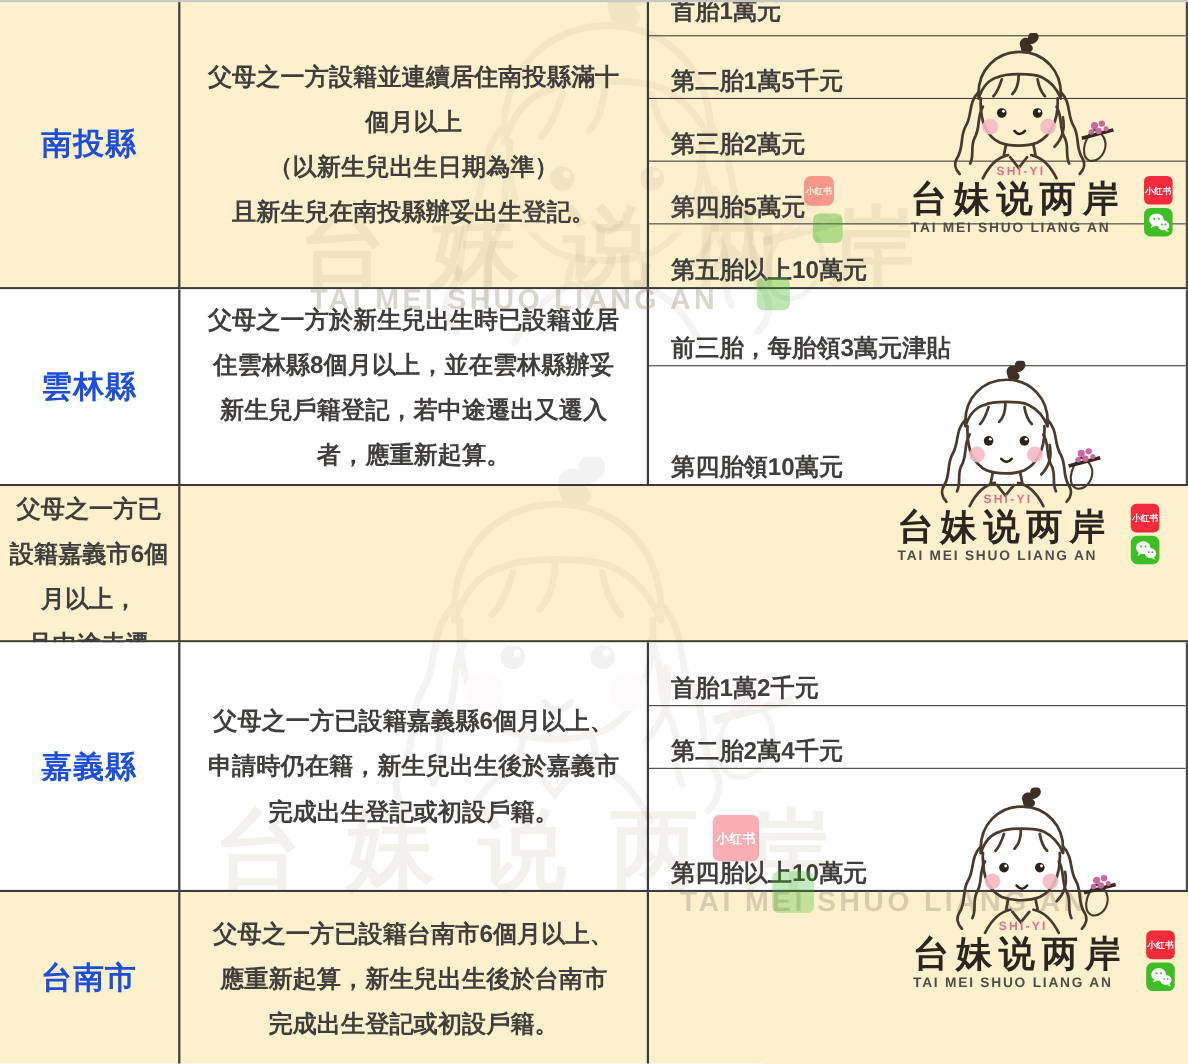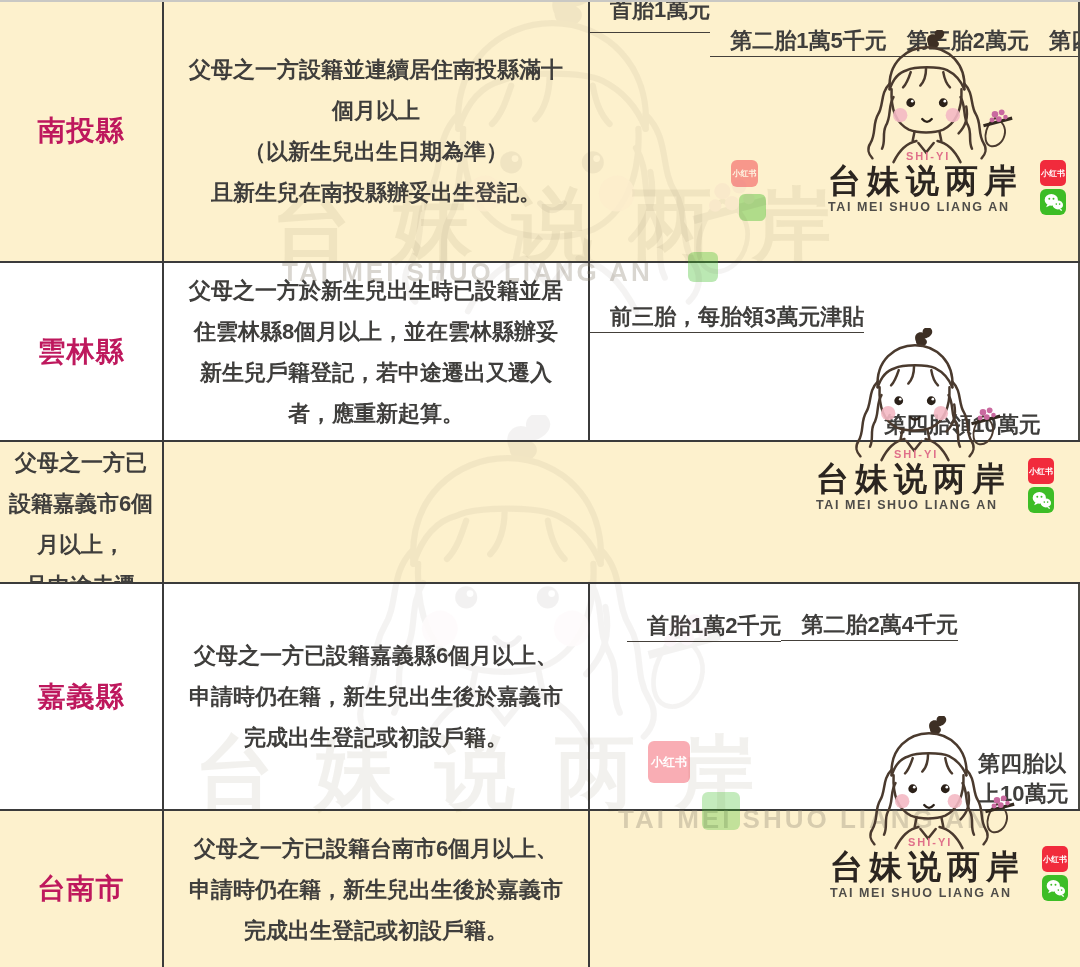"首胎1萬元" .benefits-cell { flex-direction: row -> column }
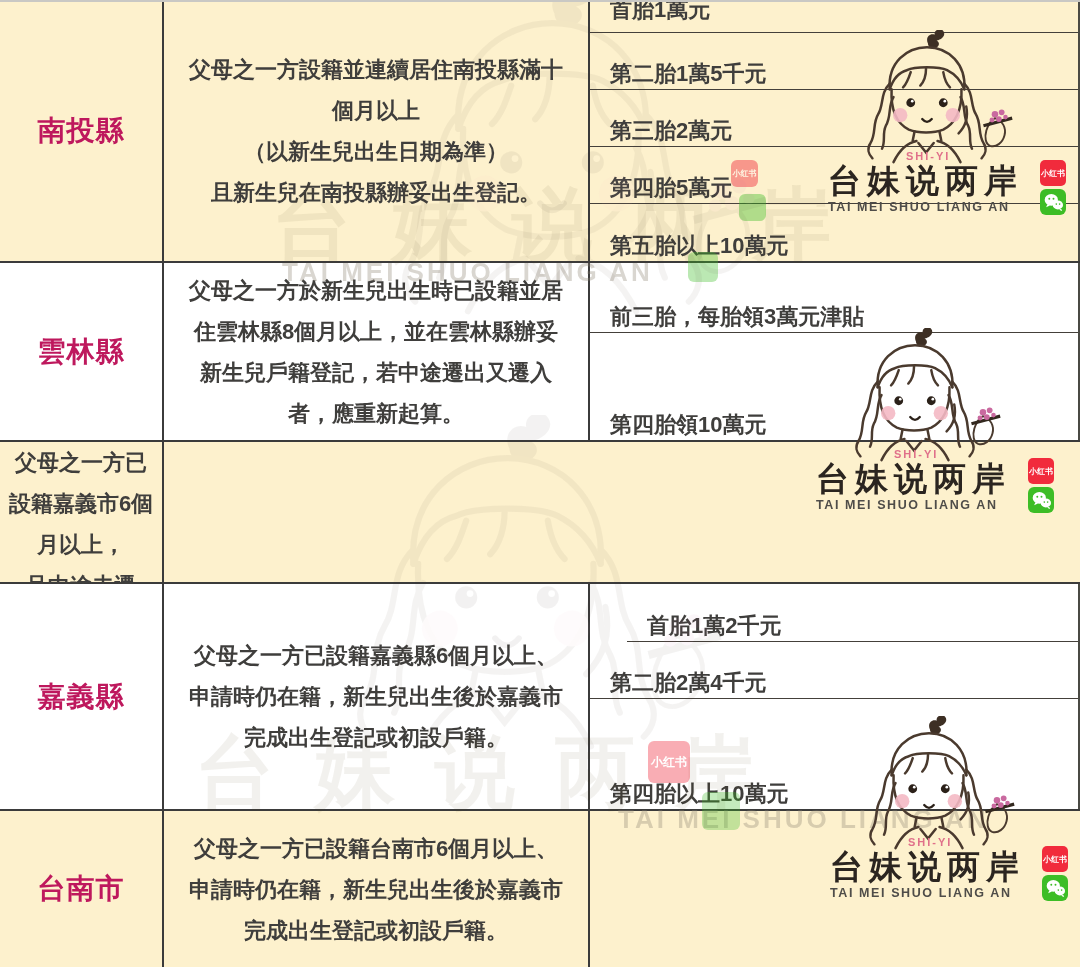"南投縣" .region-cell { color: #be185d -> #1d4ed8 }
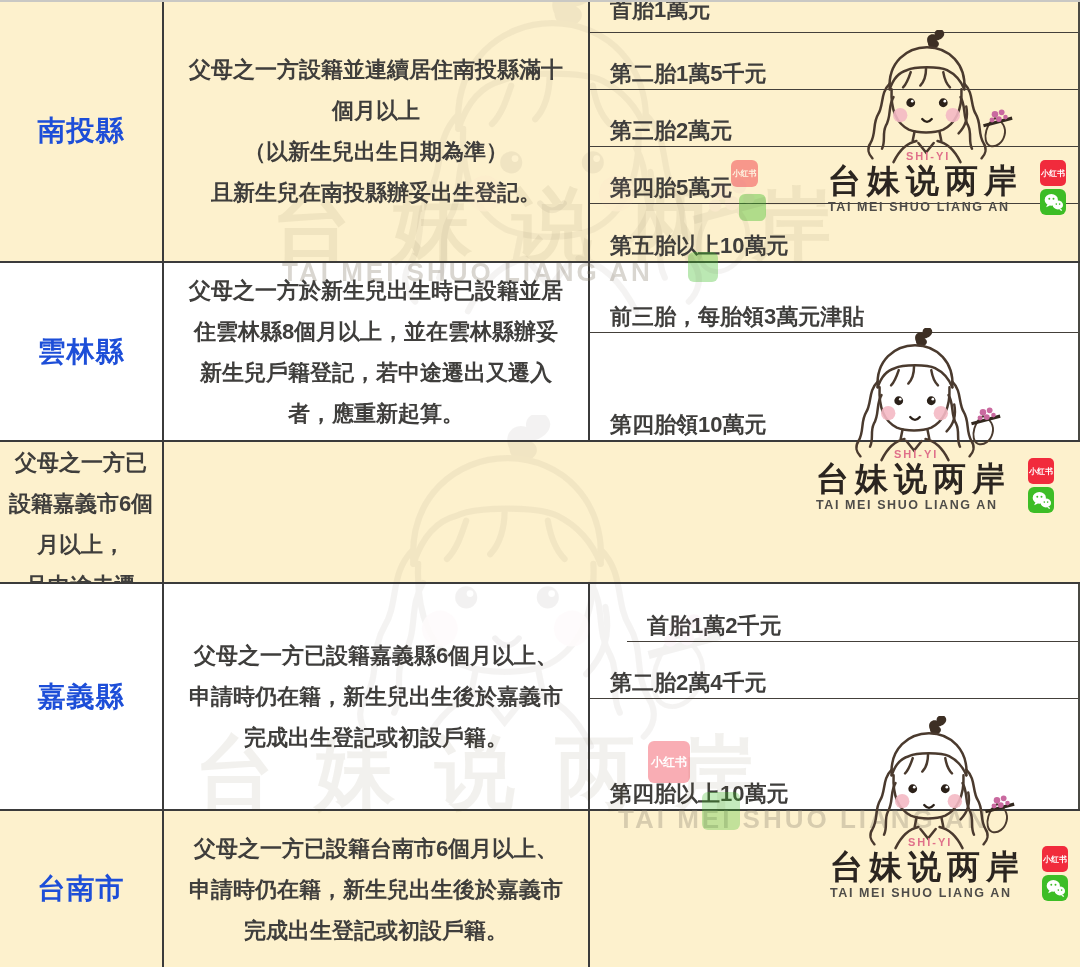"首胎1萬2千元" div.benefit { margin-left: 37px -> none }
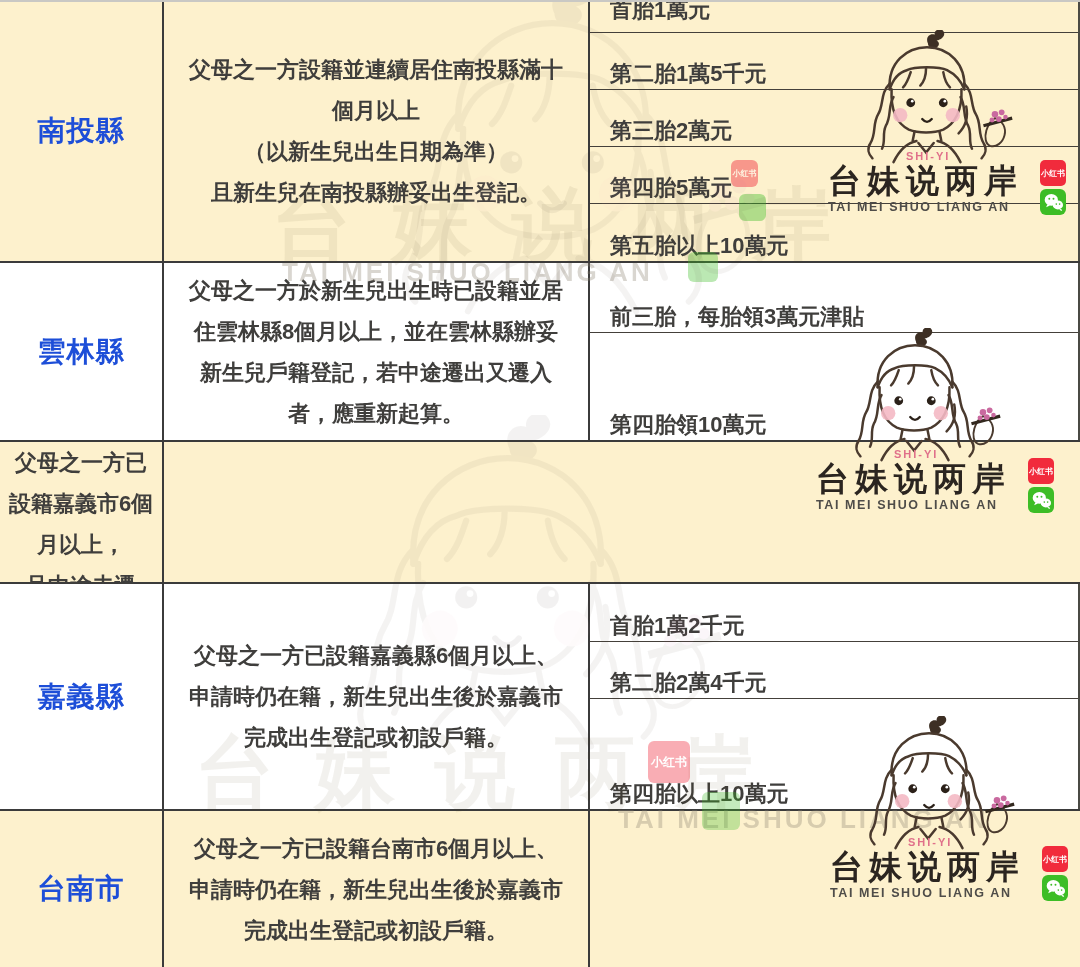"父母之一方已設籍台南市6個月以上、" div.condition-cell { text: 申請時仍在籍，新生兒出生後於嘉義 -> 應重新起算，新生兒出生後於台南 }
